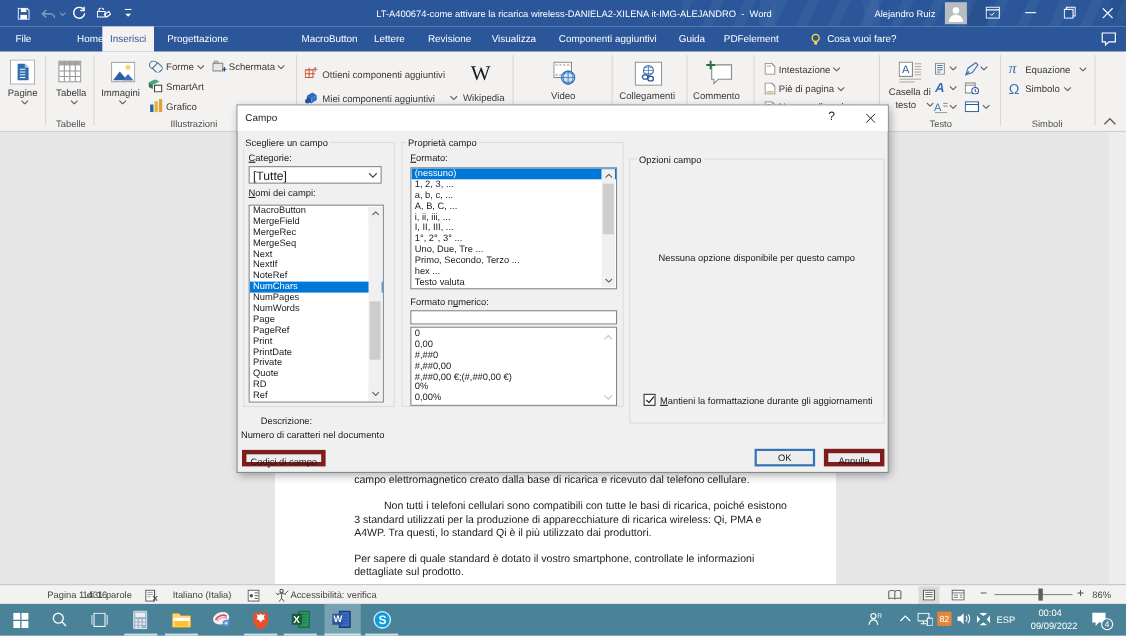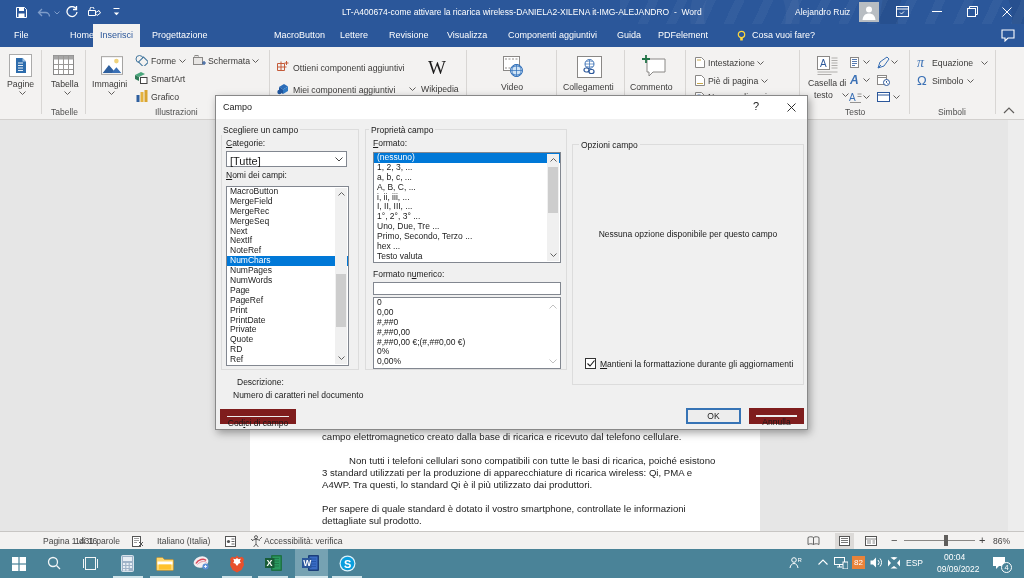"Numero di caratteri nel documento" div.lbl { left: 17px -> 3px }
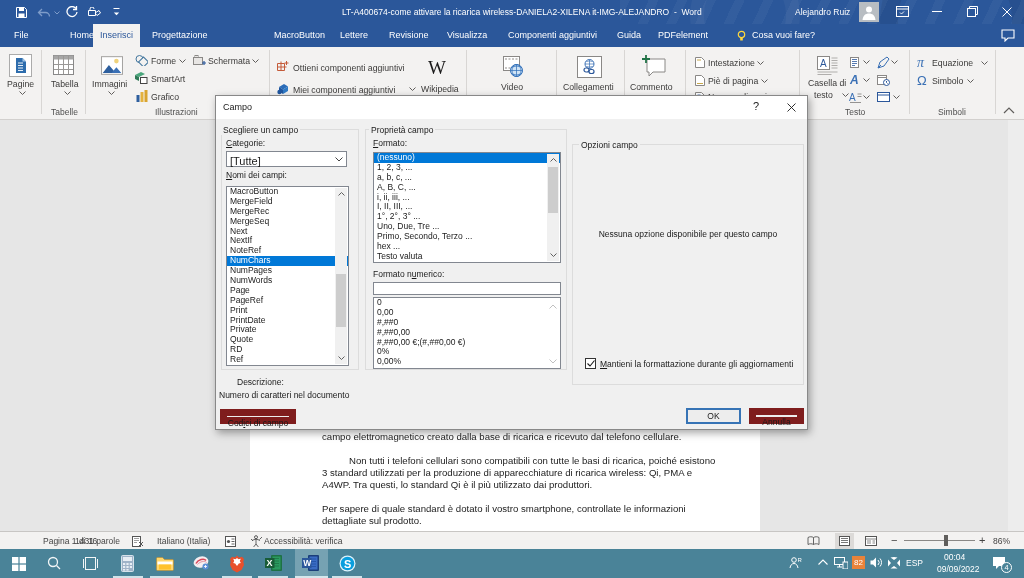"Codici di campo" .btn { border: 7px solid #7f1d1d -> 4px solid #7f1d1d }
